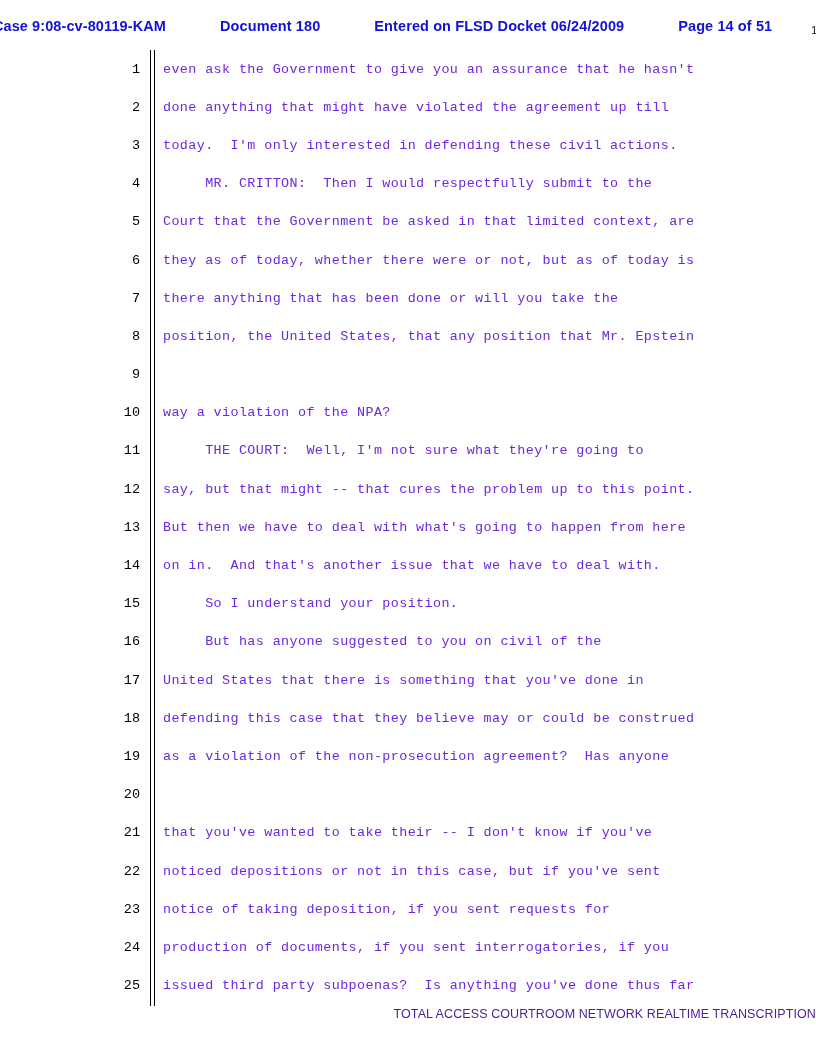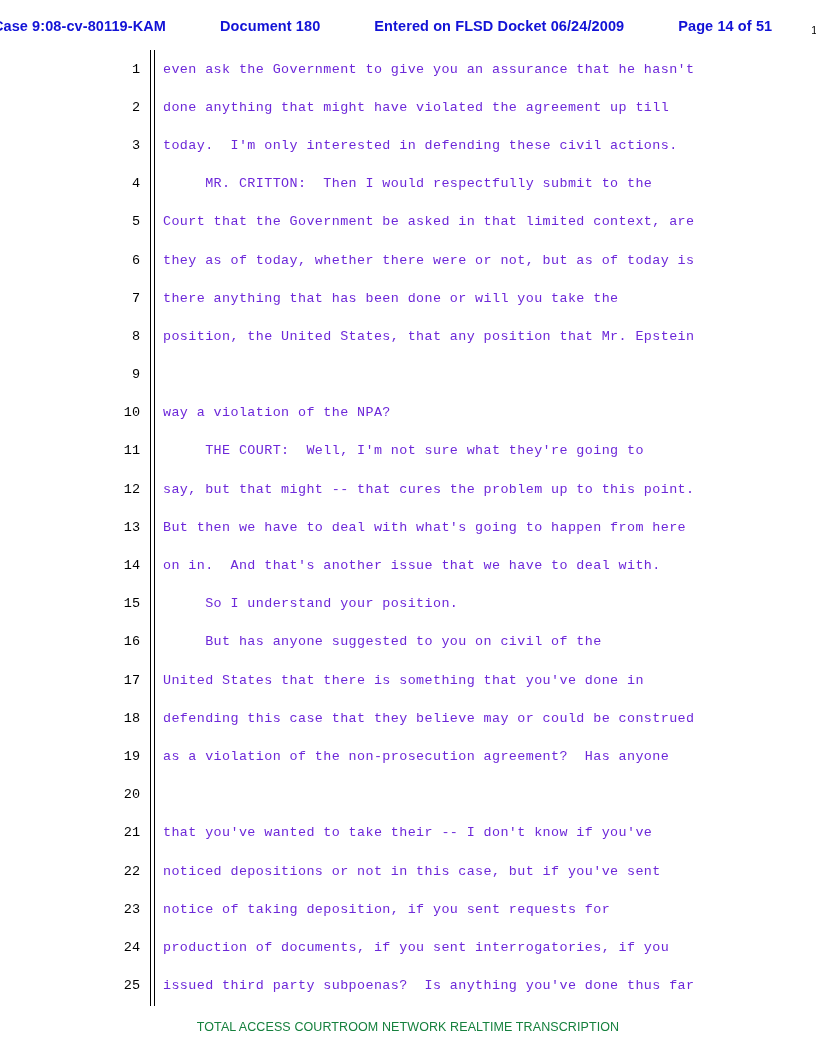"TOTAL ACCESS COURTROOM NETWORK REALTIME" .footer { bottom: 22px -> 35px; color: #15803d -> #4c1d95; text-align: center -> right }
